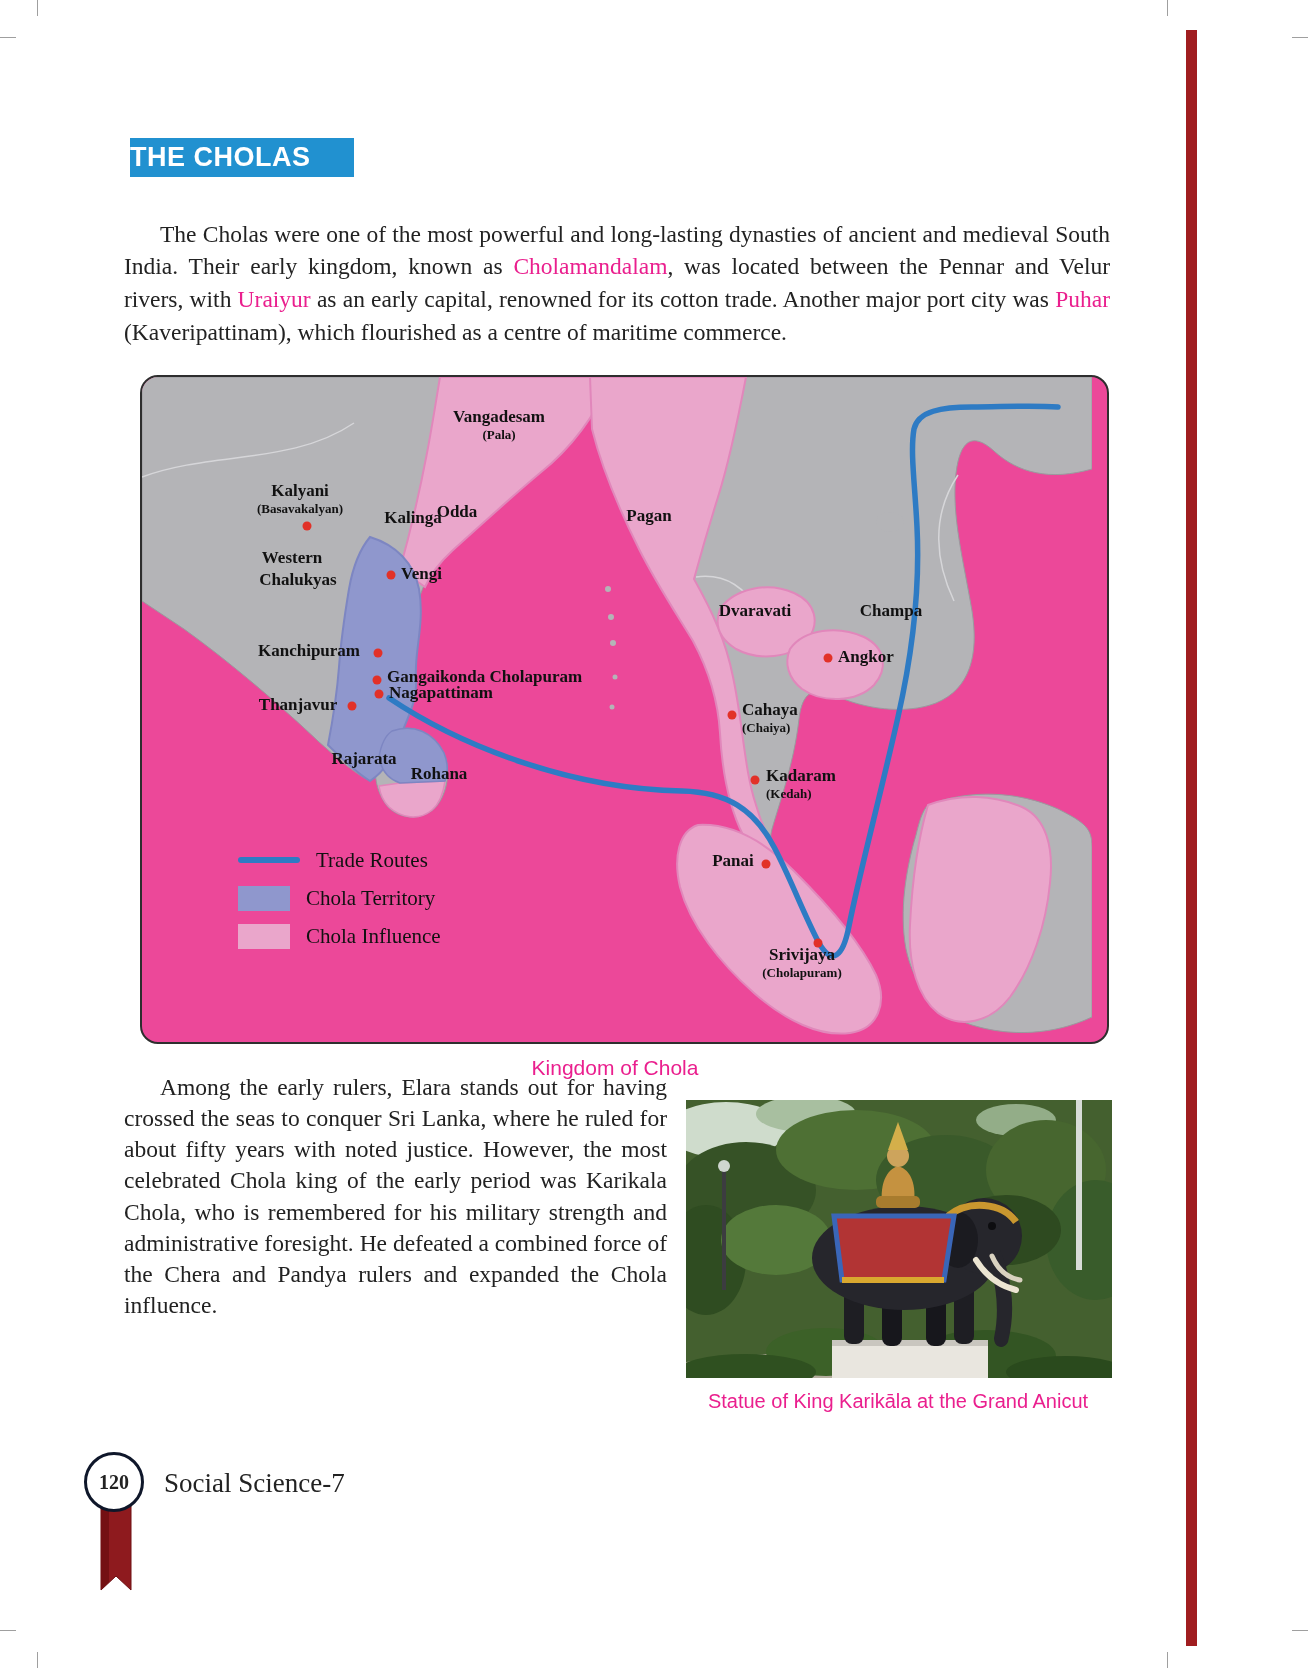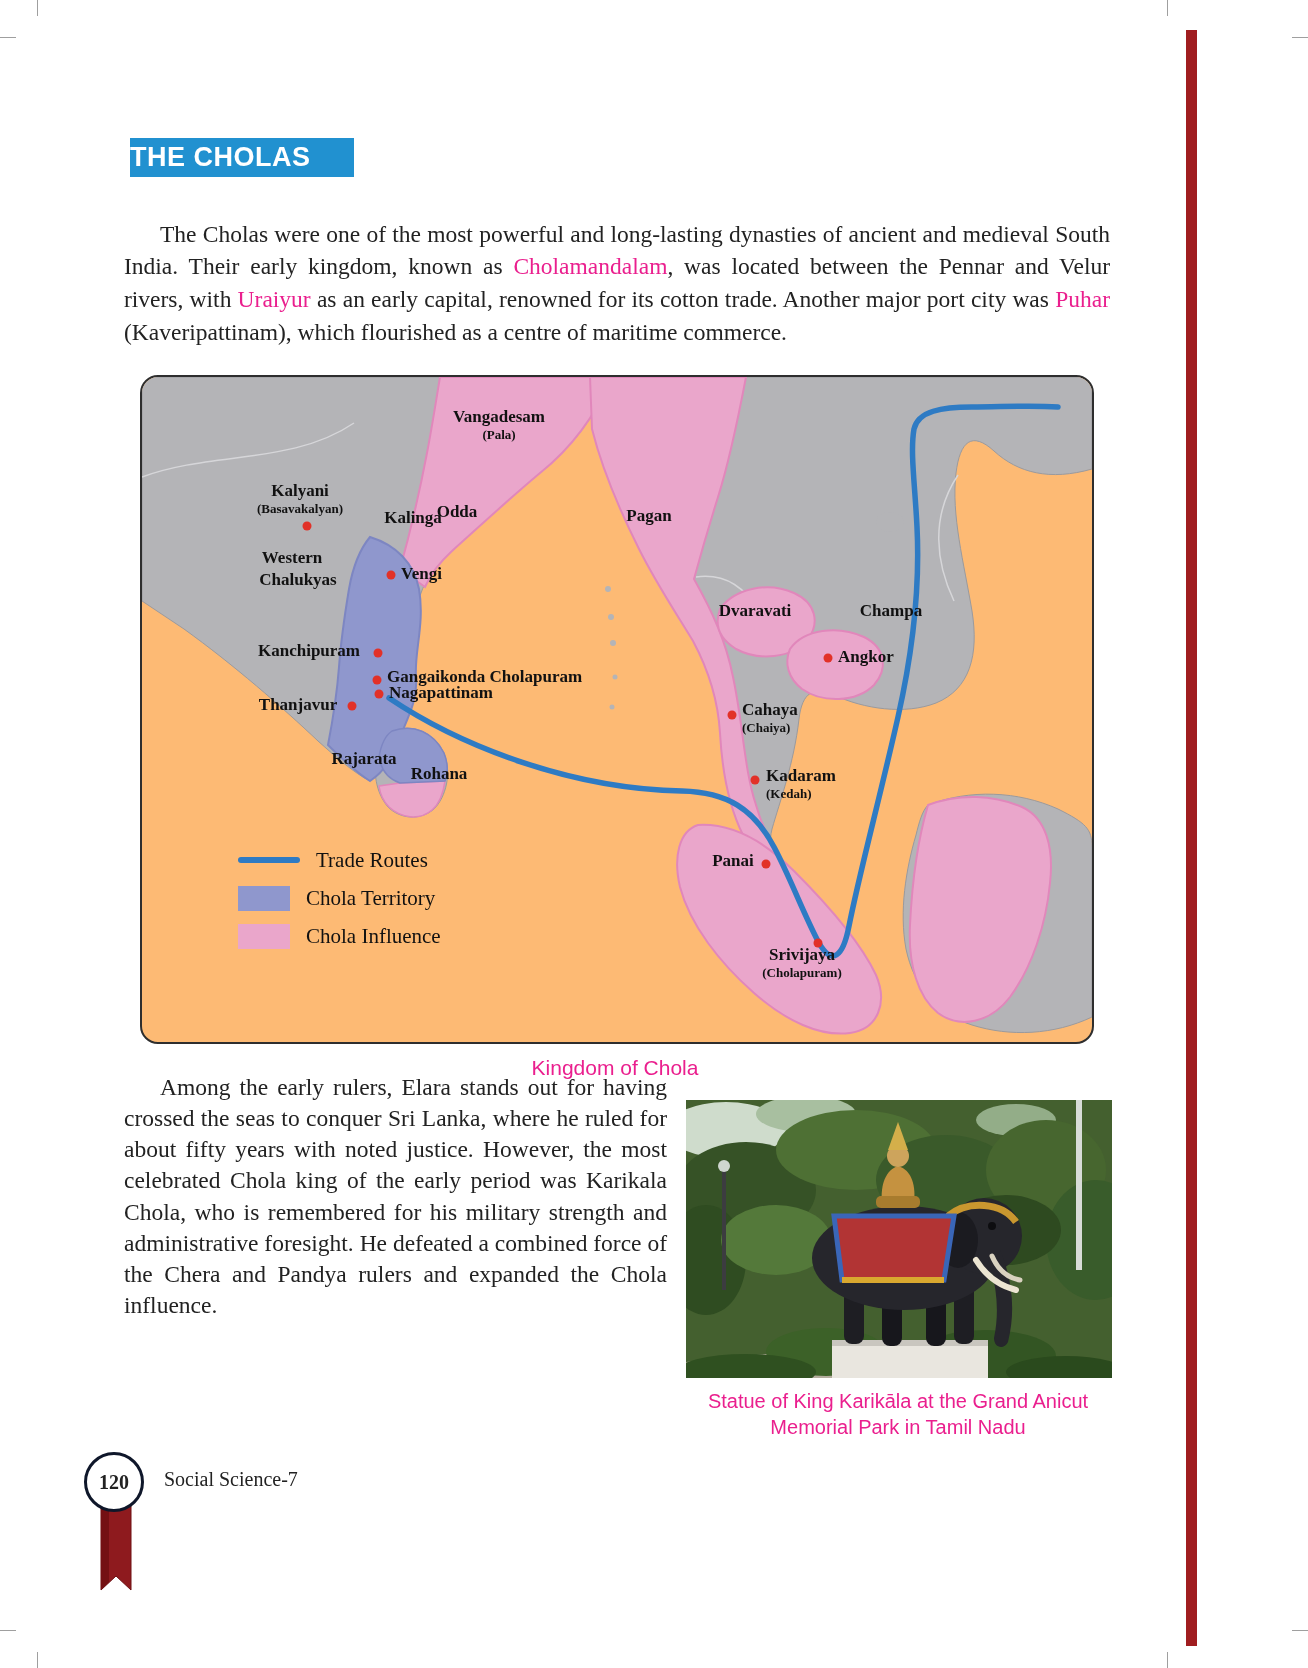"Vangadesam" .map-box { background: #fdba74 -> #ec4899; padding-left: none -> 15px }
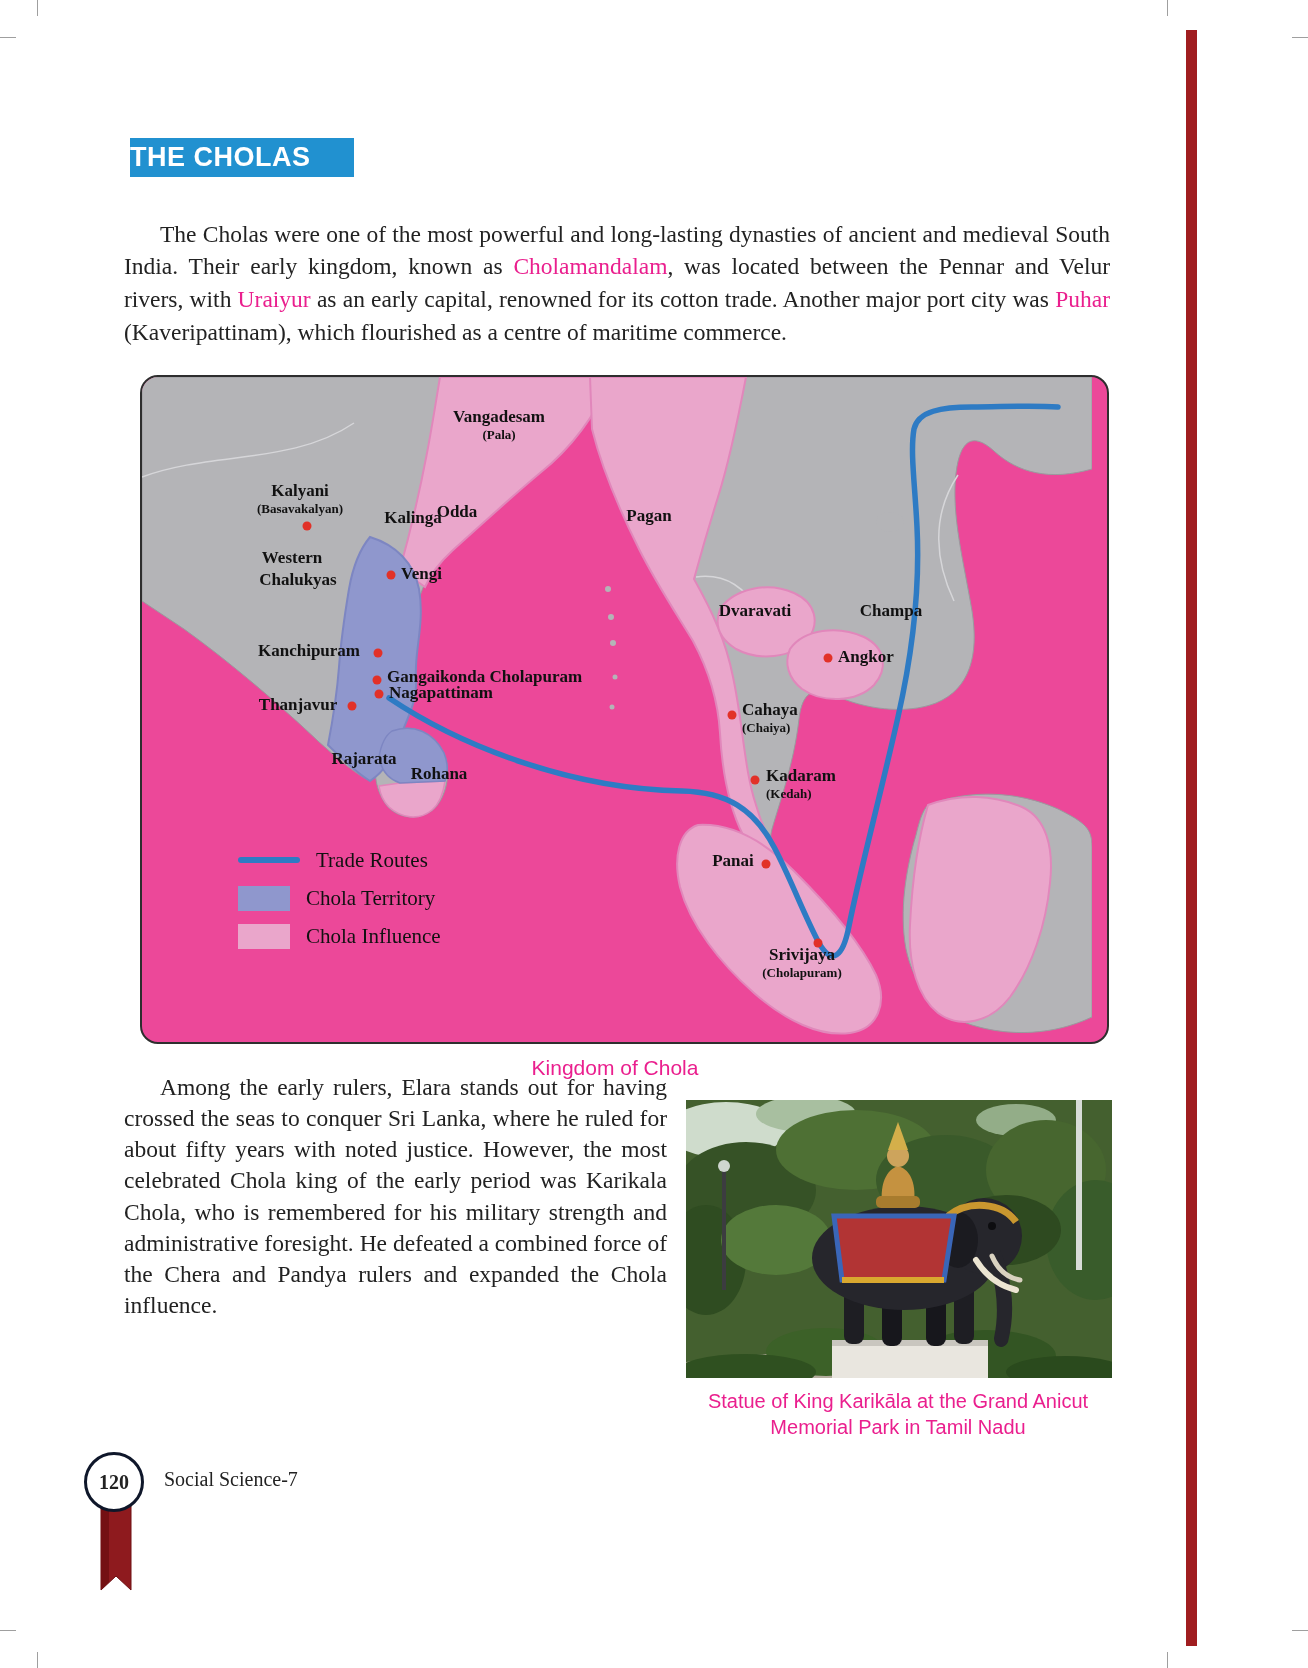"Memorial Park in Tamil Nadu" div { html: <div>Memorial Park in Tamil Nadu</div> -> none }
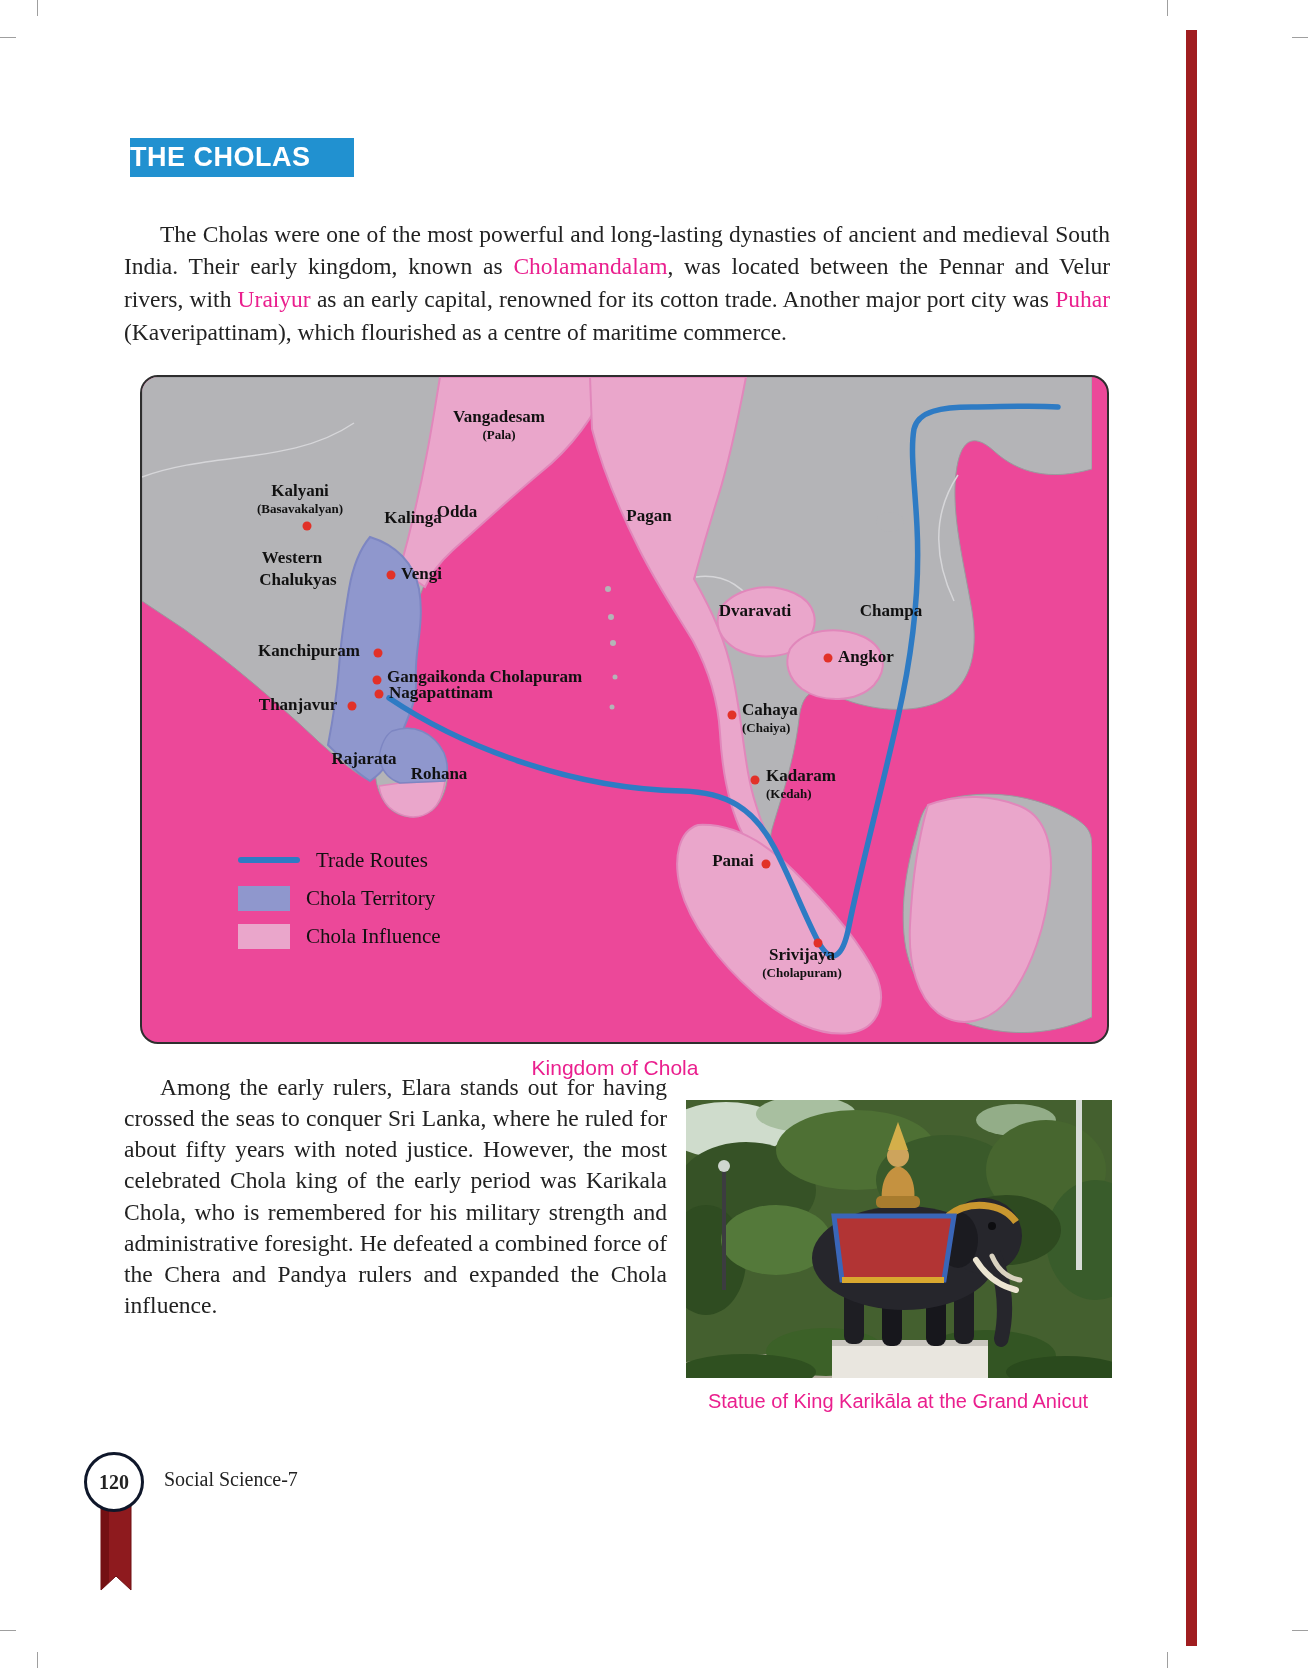"Social Science-7" .series { font-size: 20px -> 27px }
